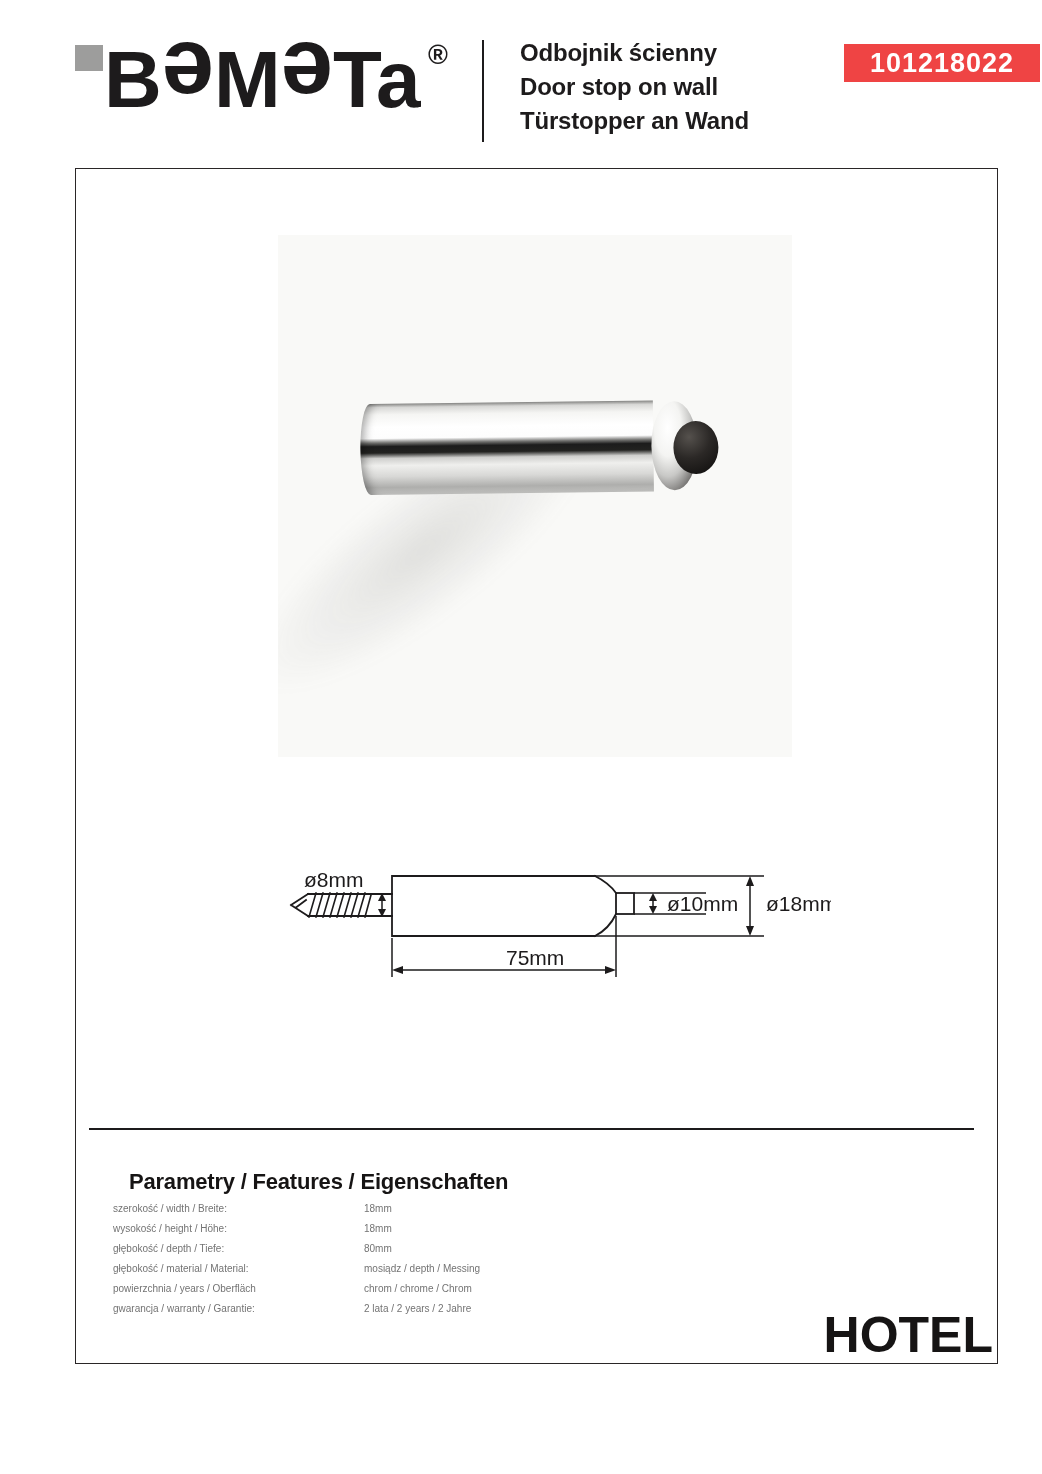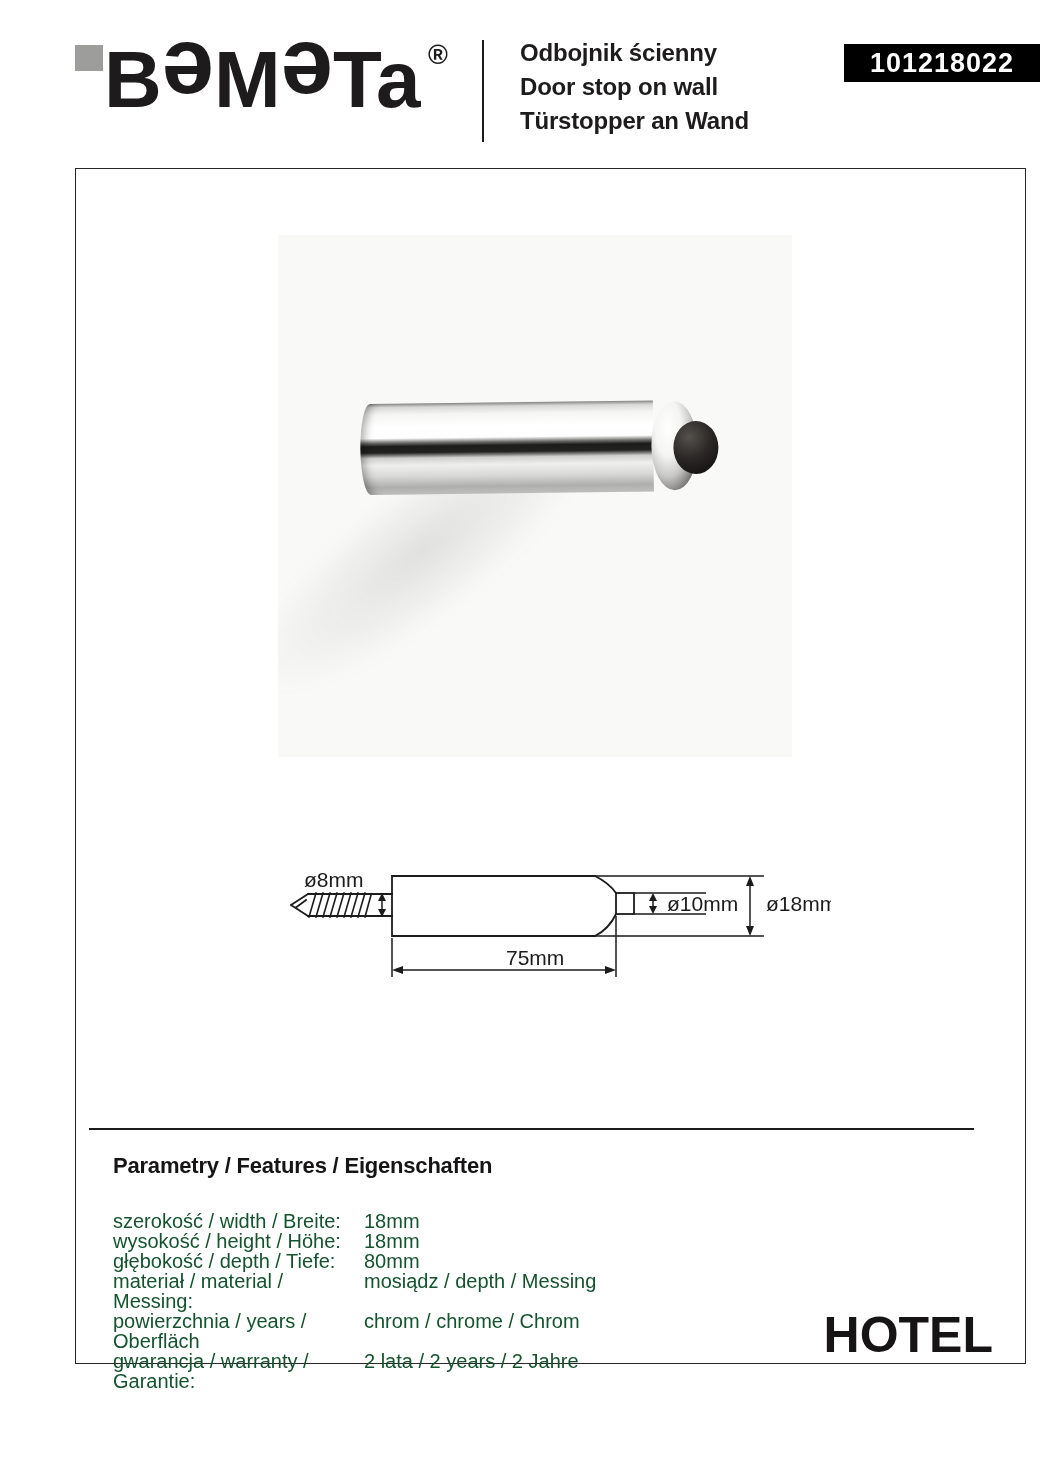"101218022" .code-badge { background: #000000 -> #ef4444 }
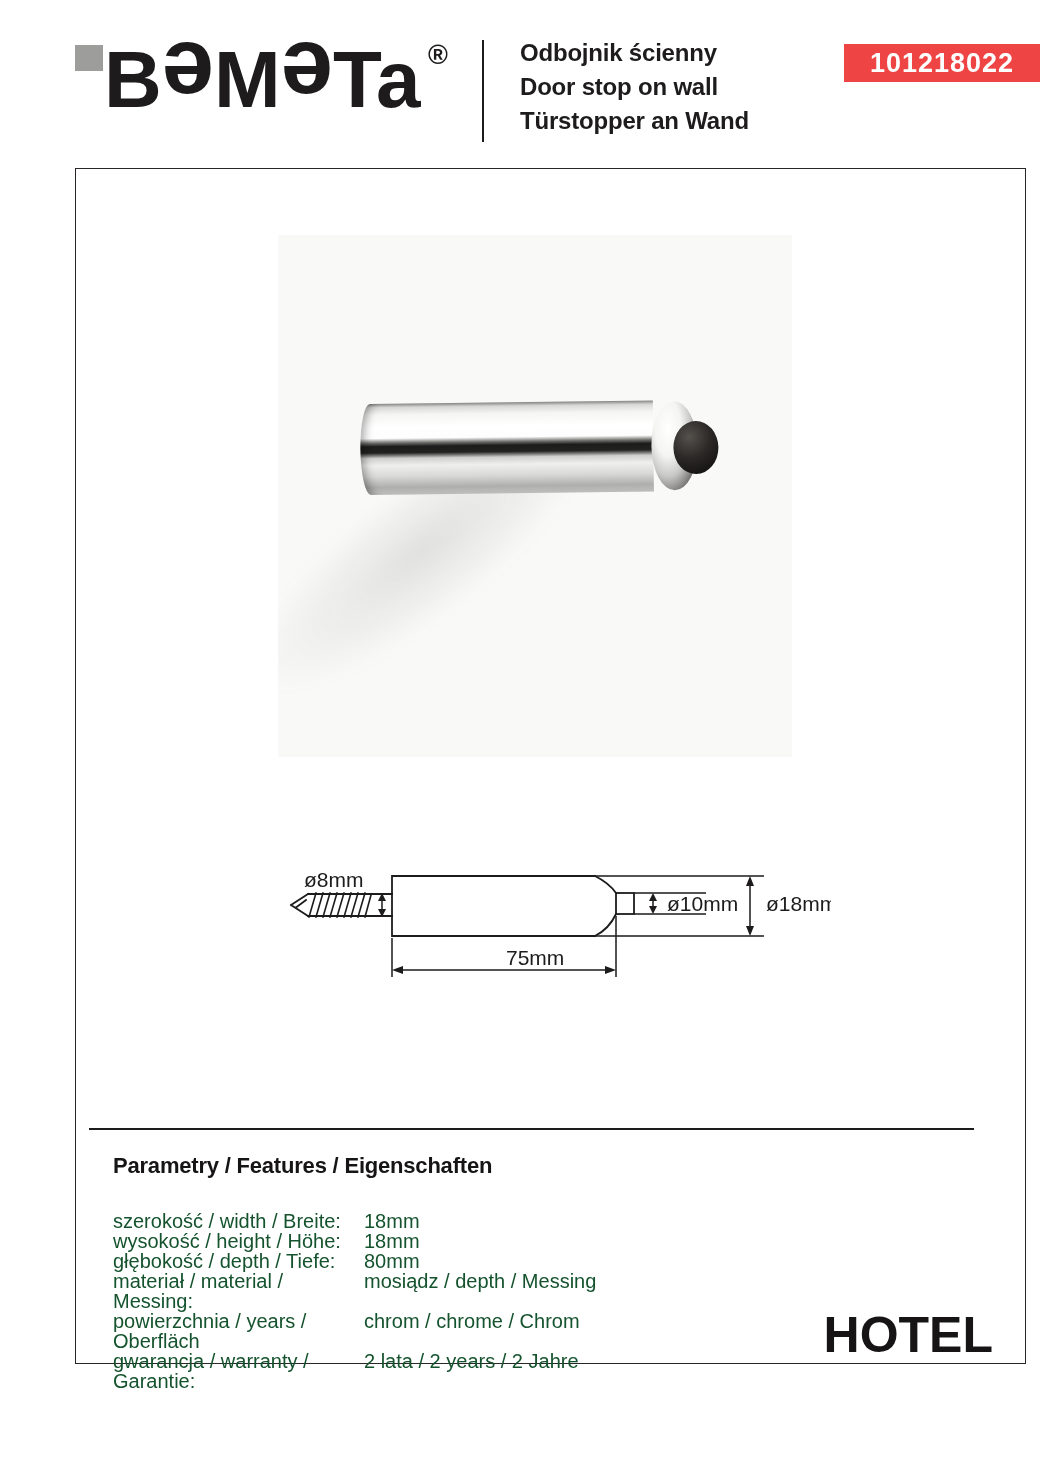"ø8mm" .content-box { padding-left: 28px -> none }
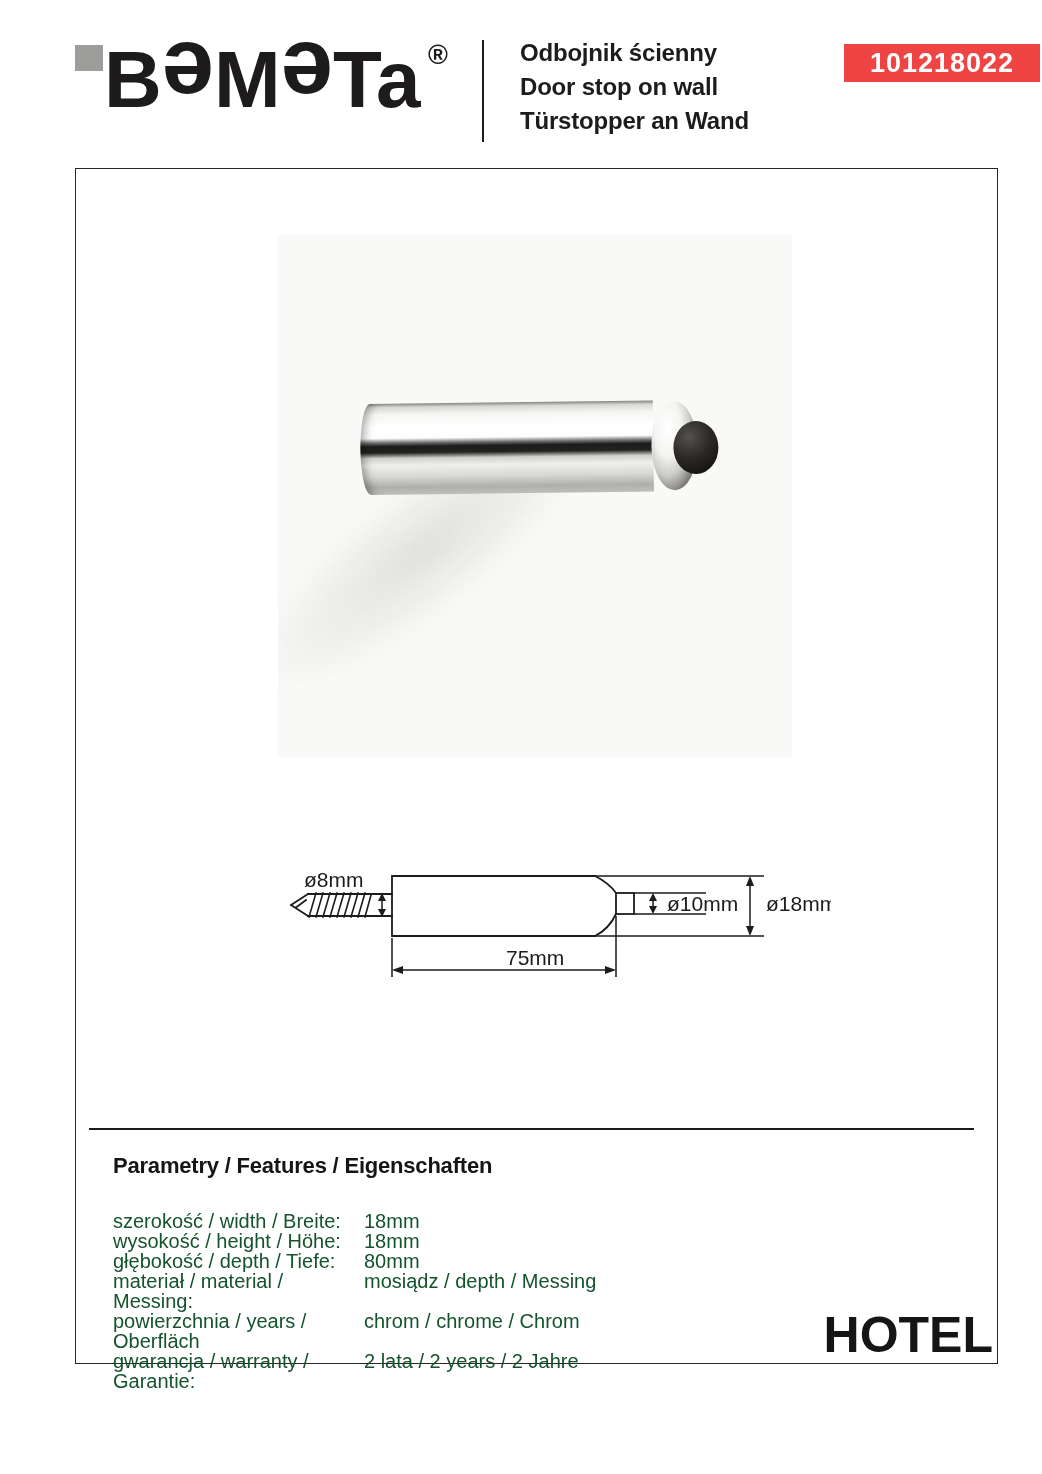"Parametry / Features / Eigenschaften" .specs-heading { margin: 0 -> 16px }
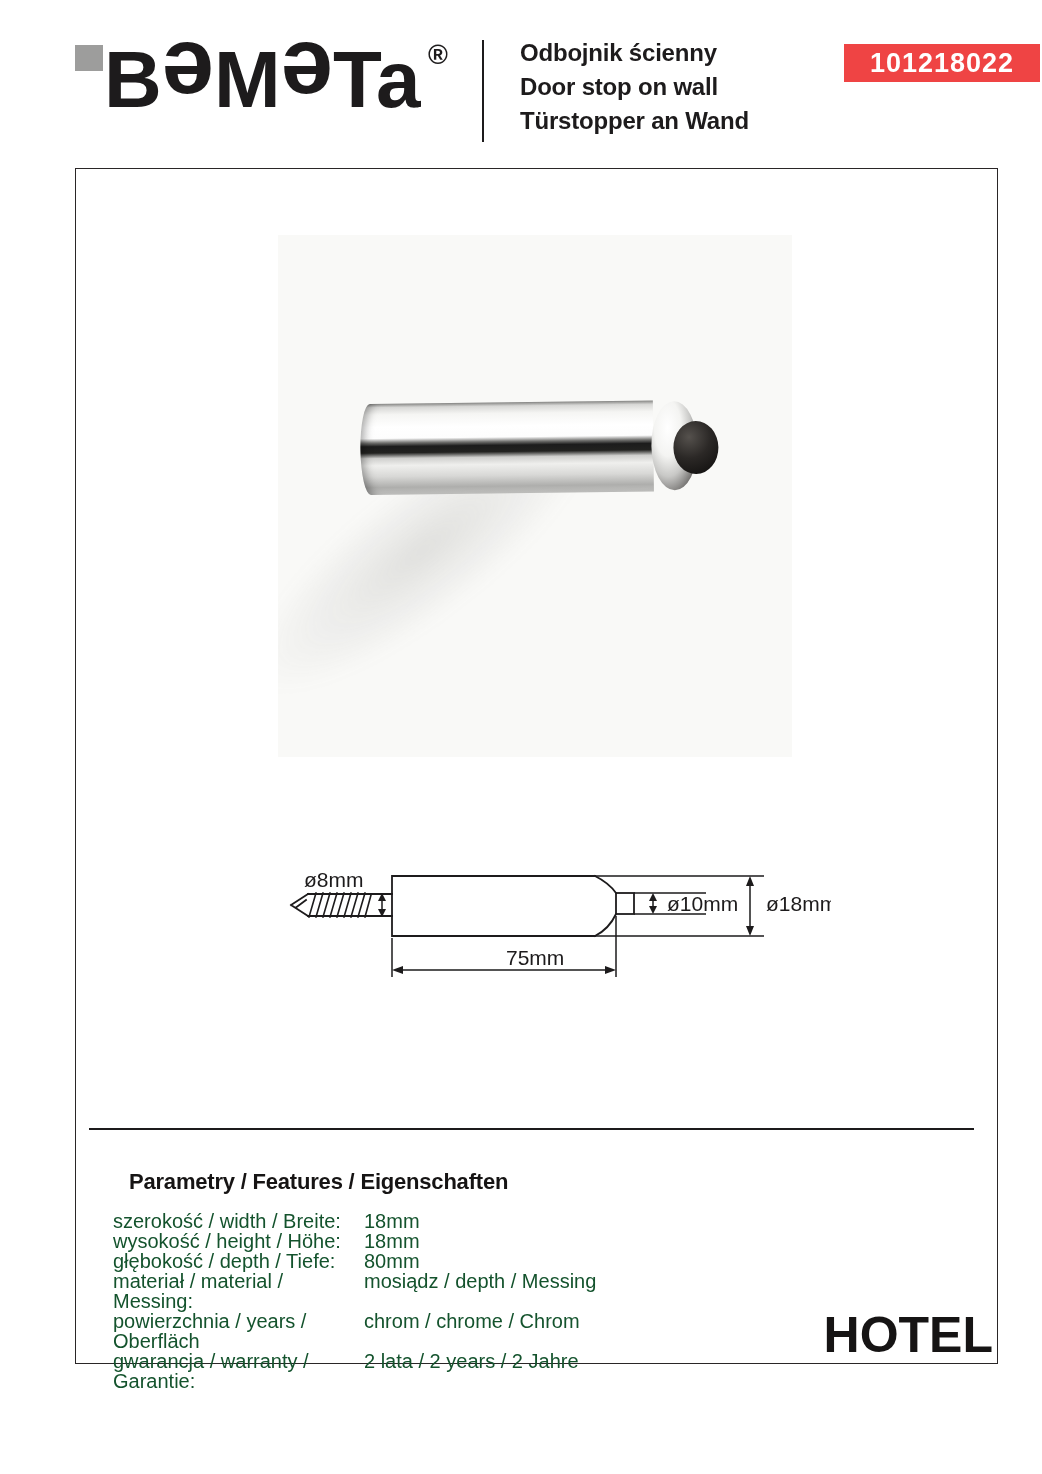"szerokość / width / Breite:" .specs { color: #14532d -> #737373; font-size: 20px -> 10px; margin-top: 12px -> none }
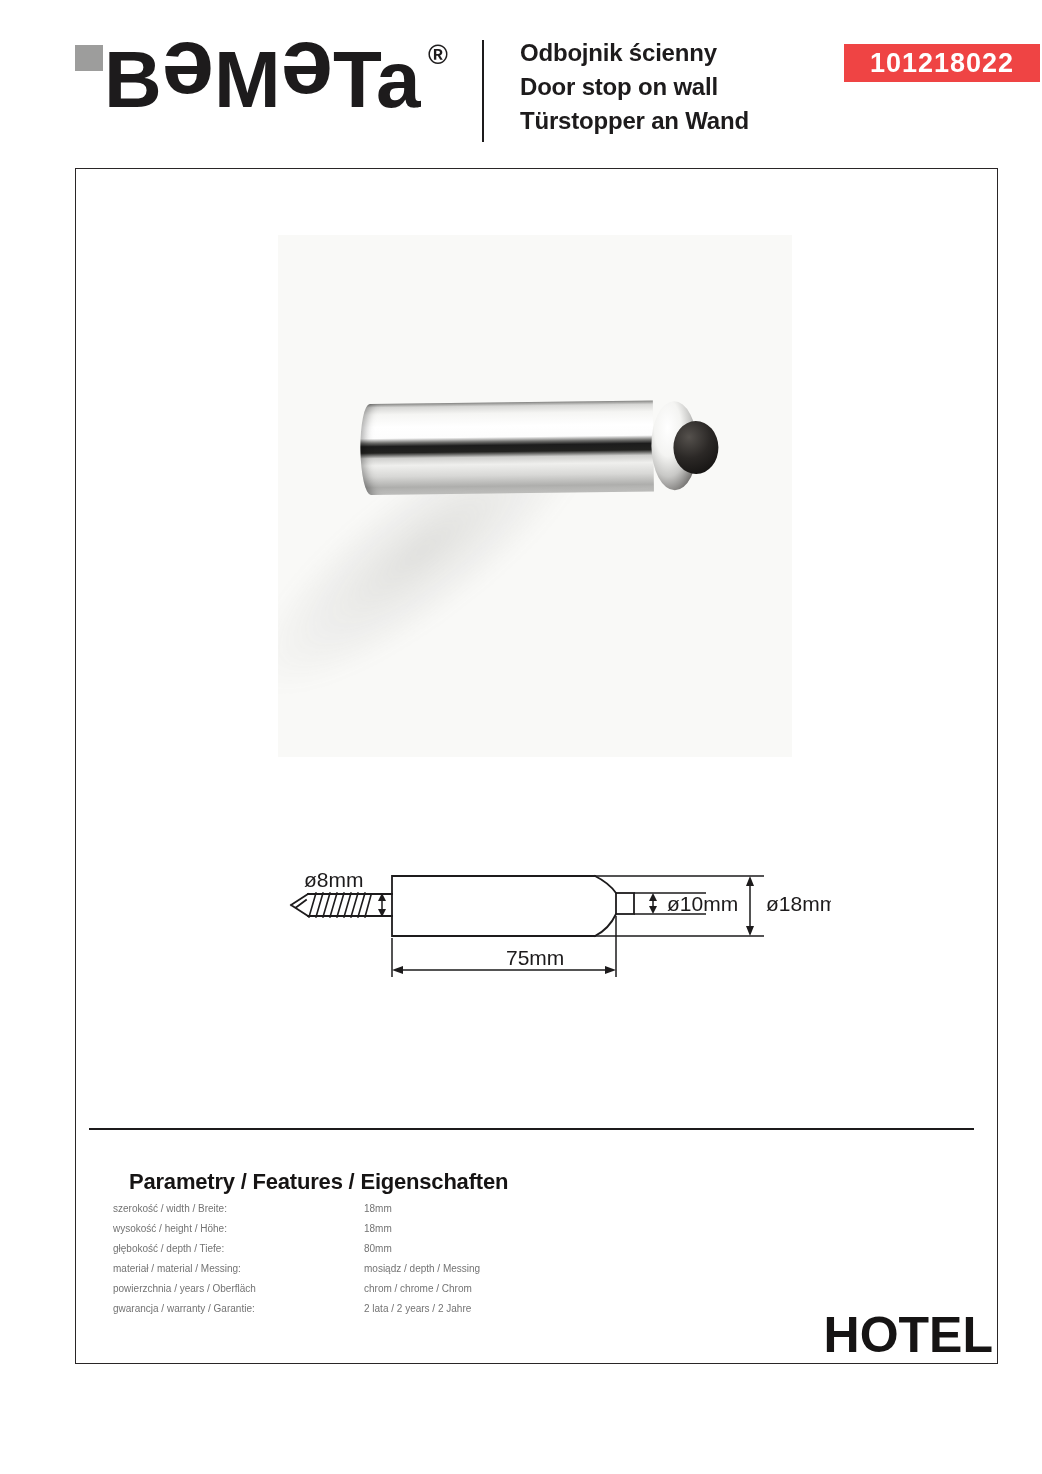"materiał / material / Messing:" span.spec-label { text: materiał / material / Messing -> głębokość / material / Material }
